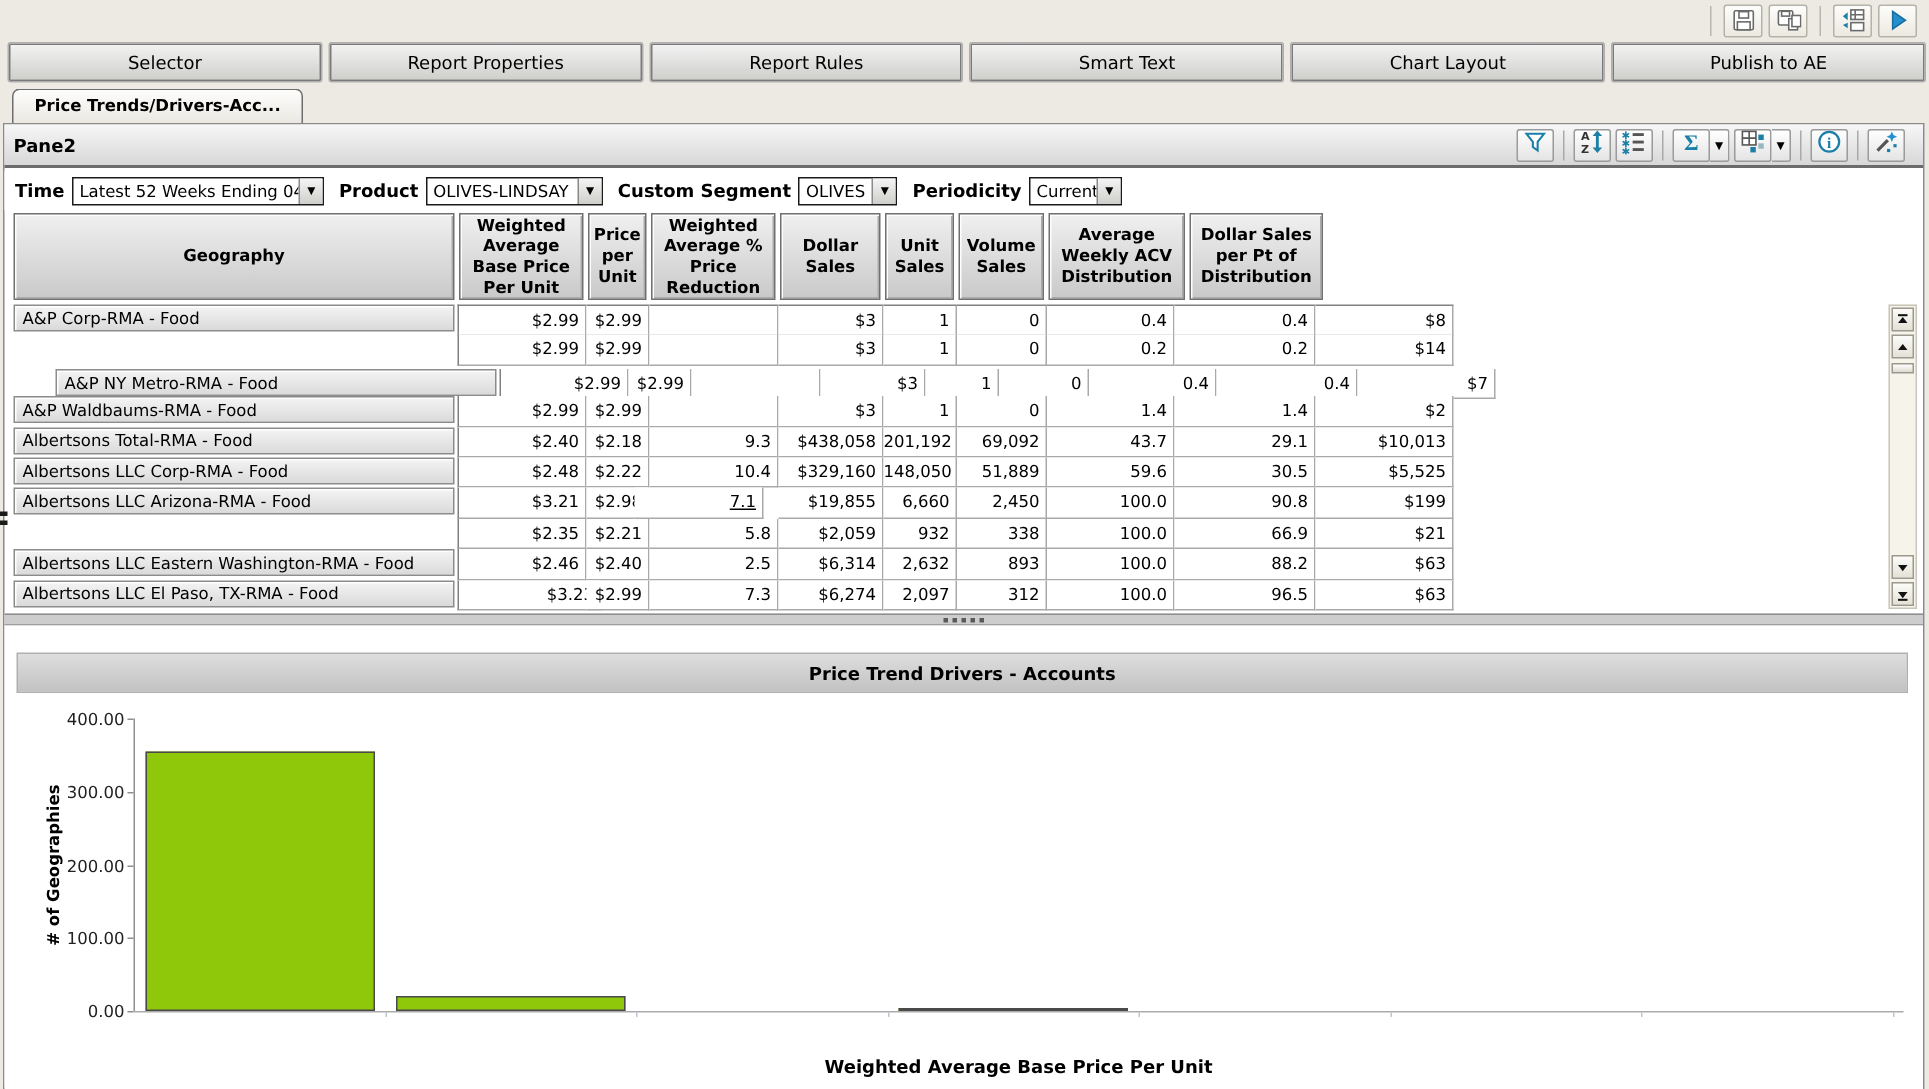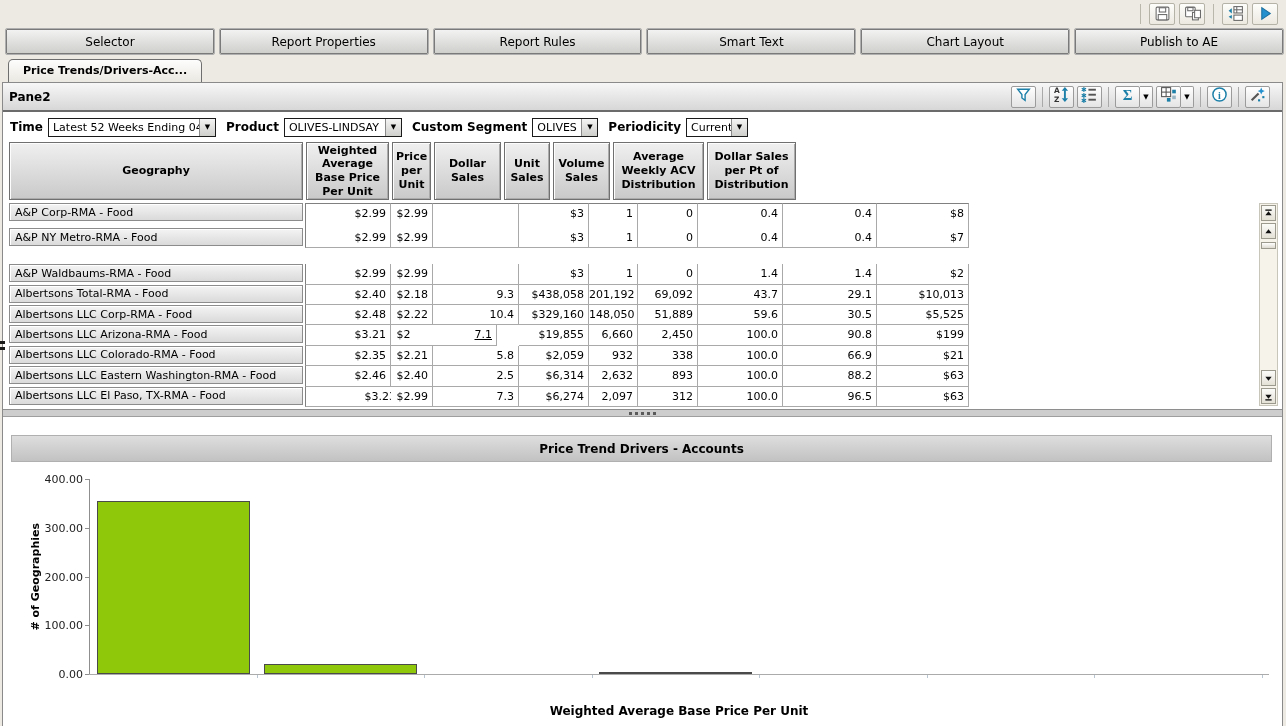"Weighted Average % Price Reduction" div.hcell { html: none -> <div>Weighted Average % Price Reduction</div> }
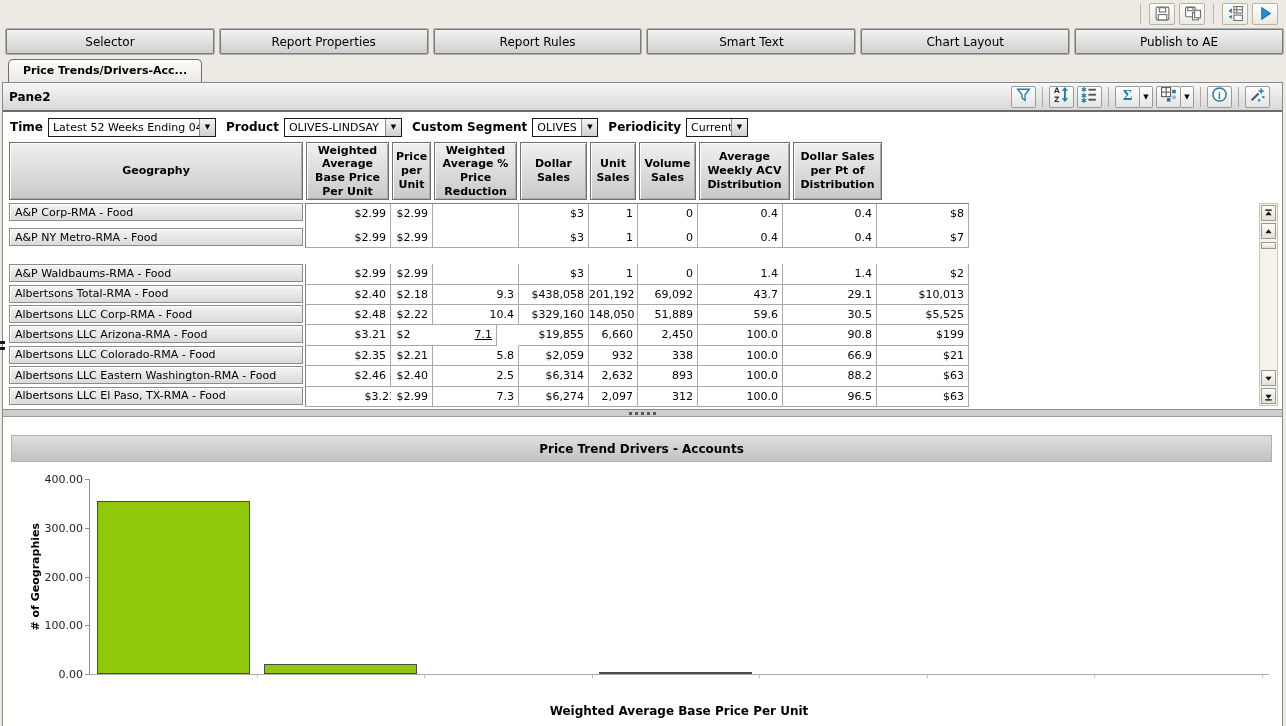"A&P NY Metro-RMA - Food" div.trow { margin-left: none -> 28px; top: 25px -> 43px }
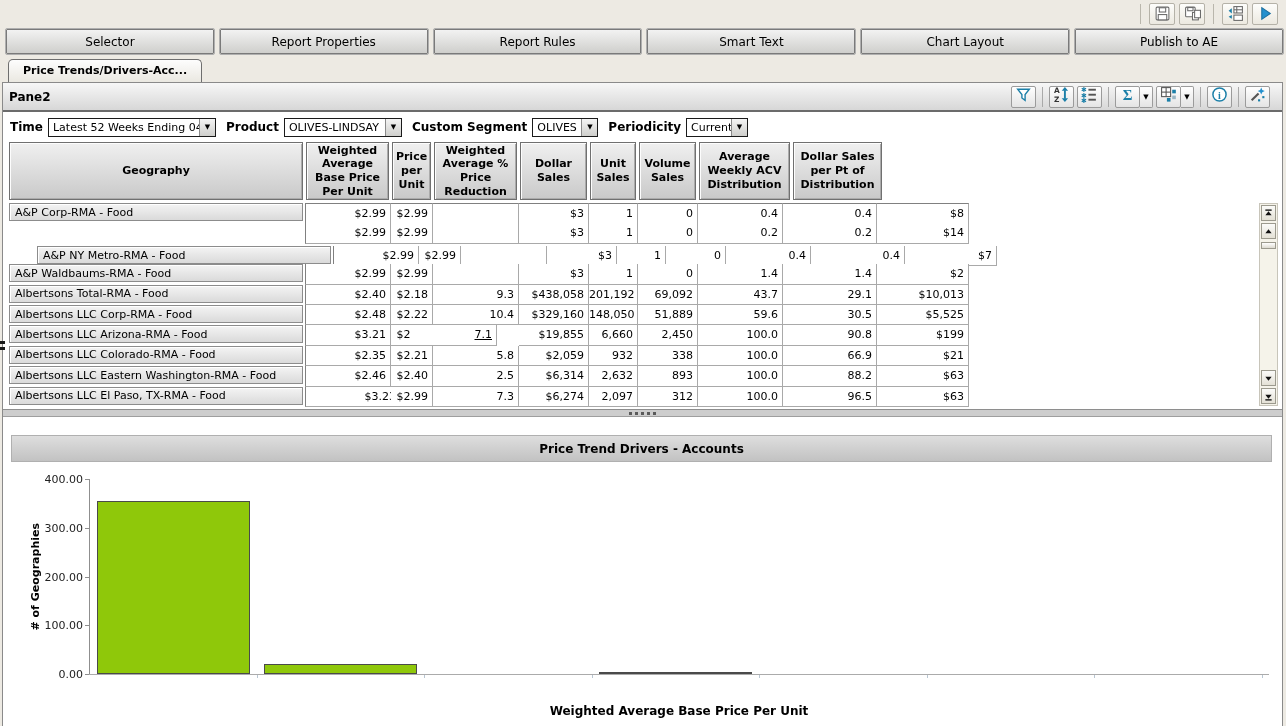"7.1" div.vcell { left: 408px -> 420px }
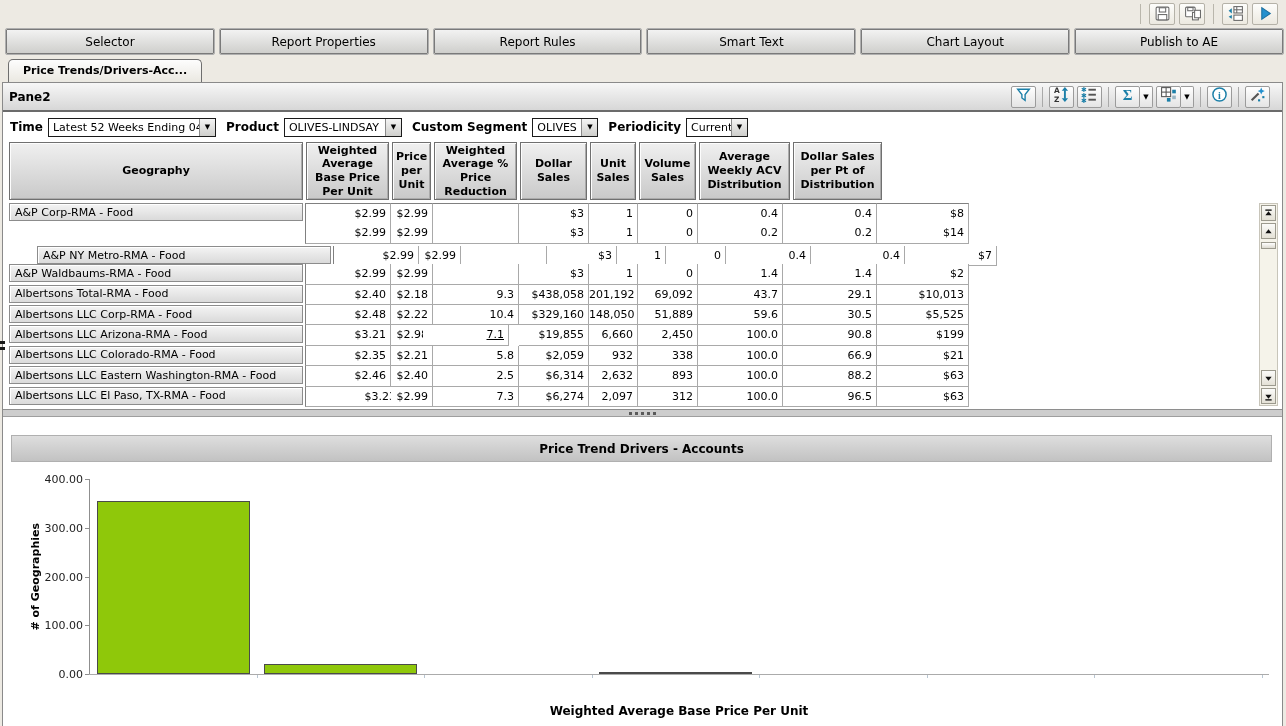"Albertsons LLC Colorado-RMA - Food" div.geocell { html: <div>Albertsons LLC Colorado-RMA - Food</div> -> none }
